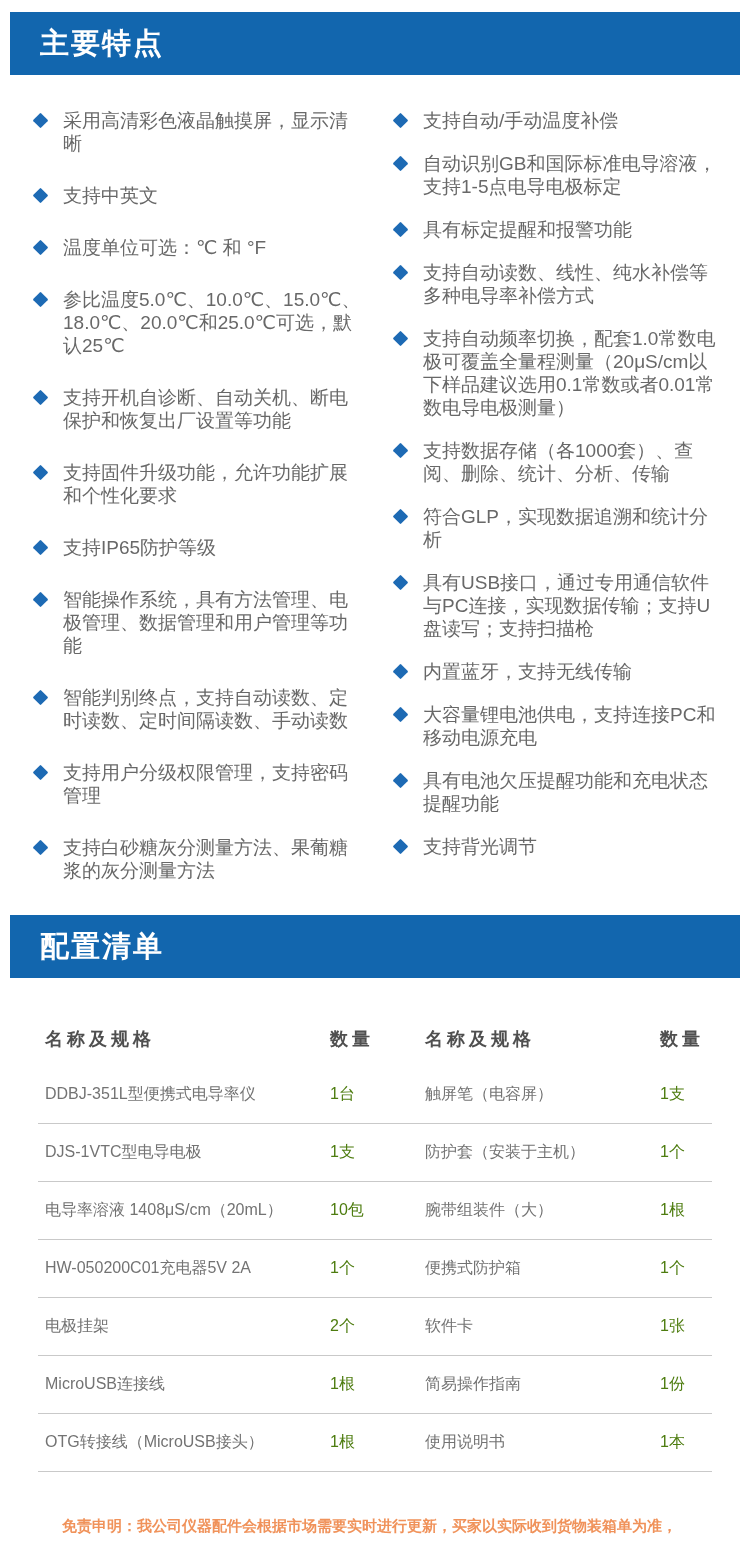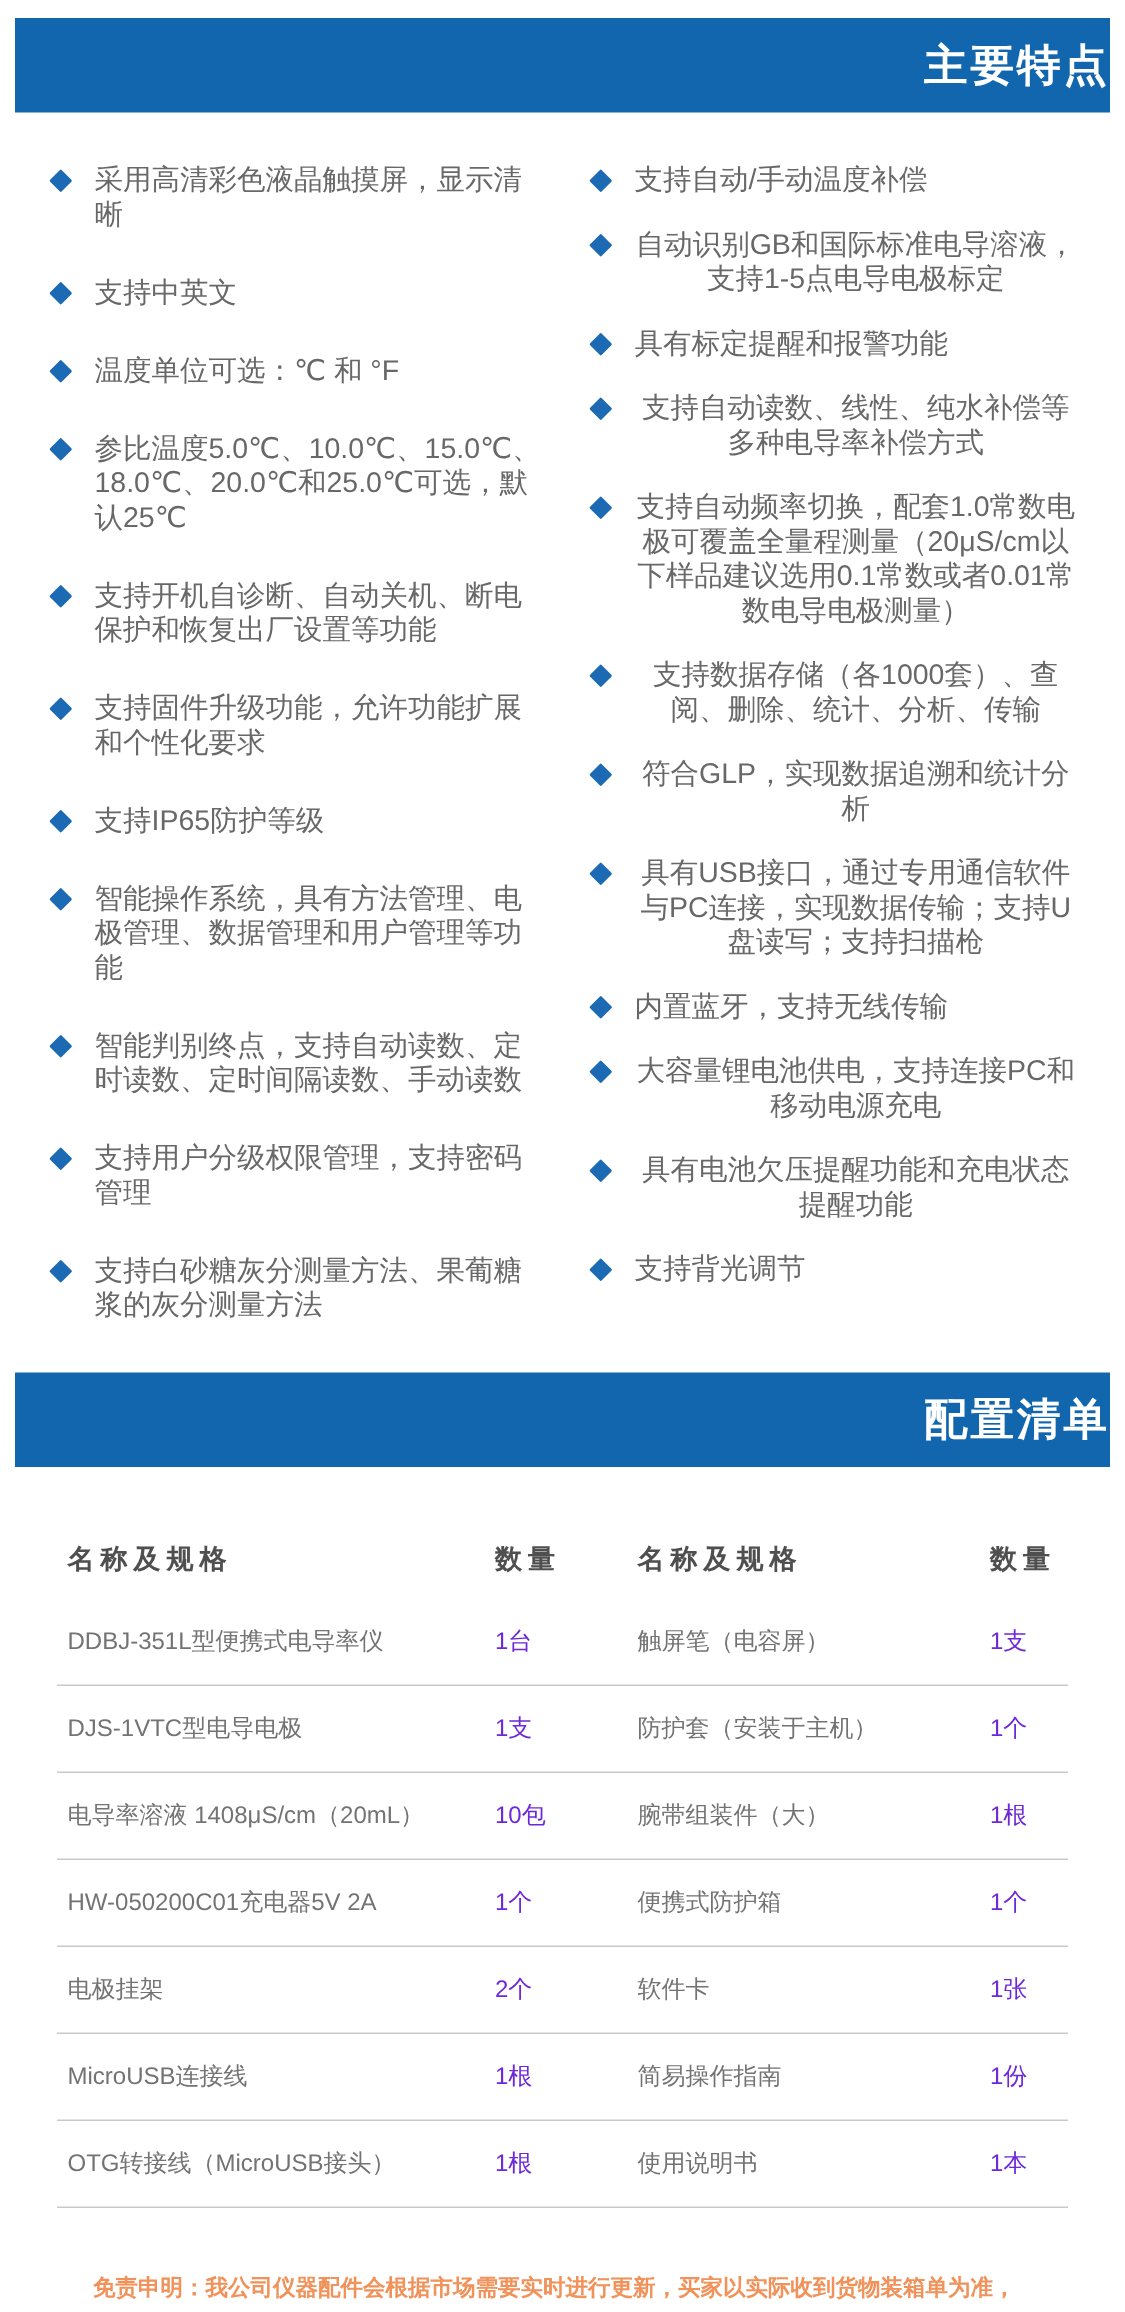"主要特点" .section-bar { justify-content: flex-end -> none }
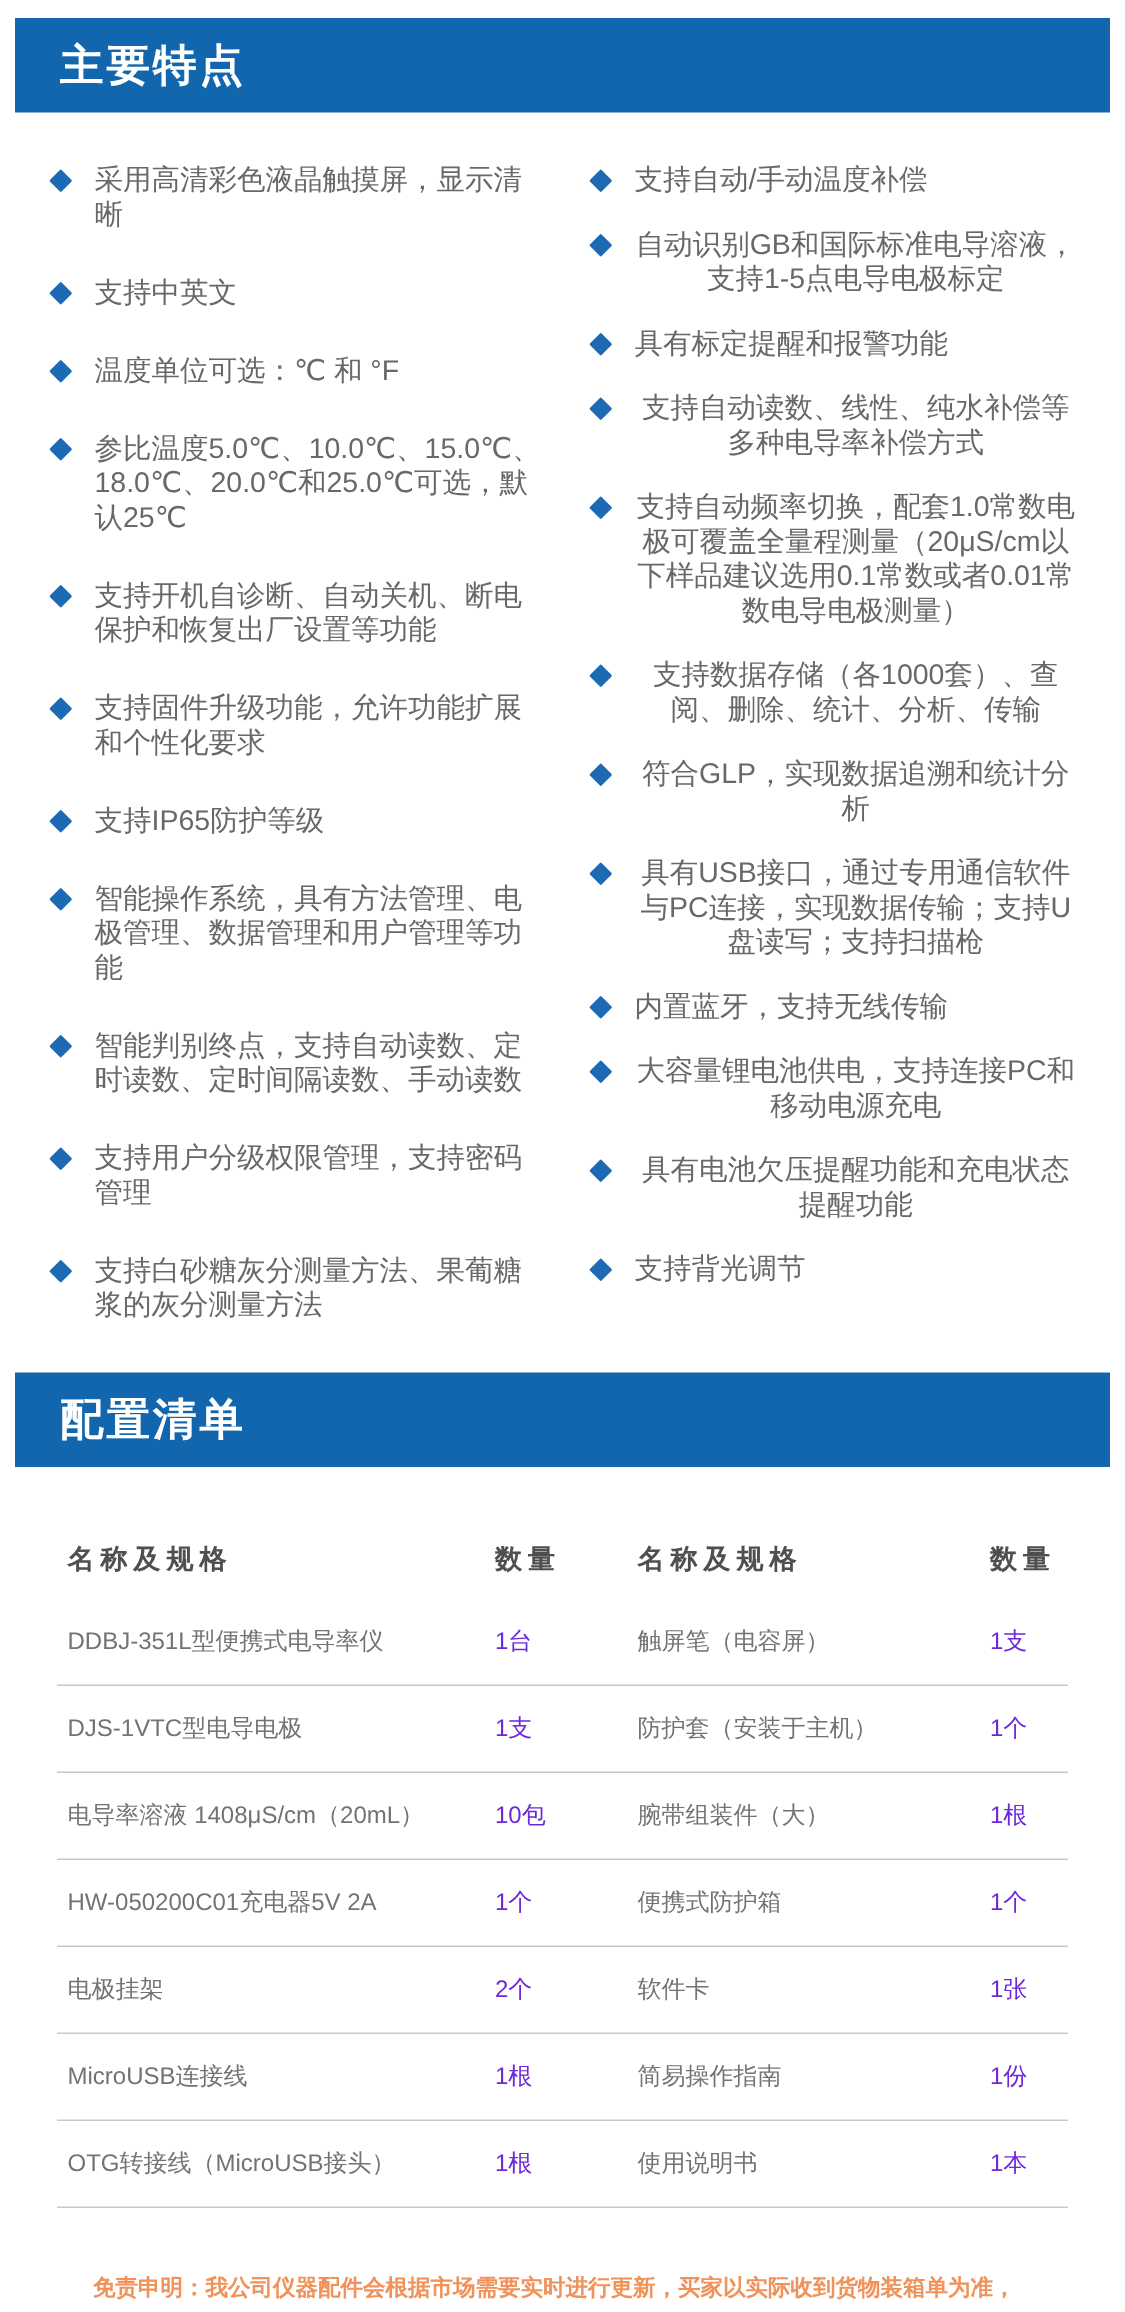"支持自动/手动温度补偿" .fcol-right { text-align: center -> none }
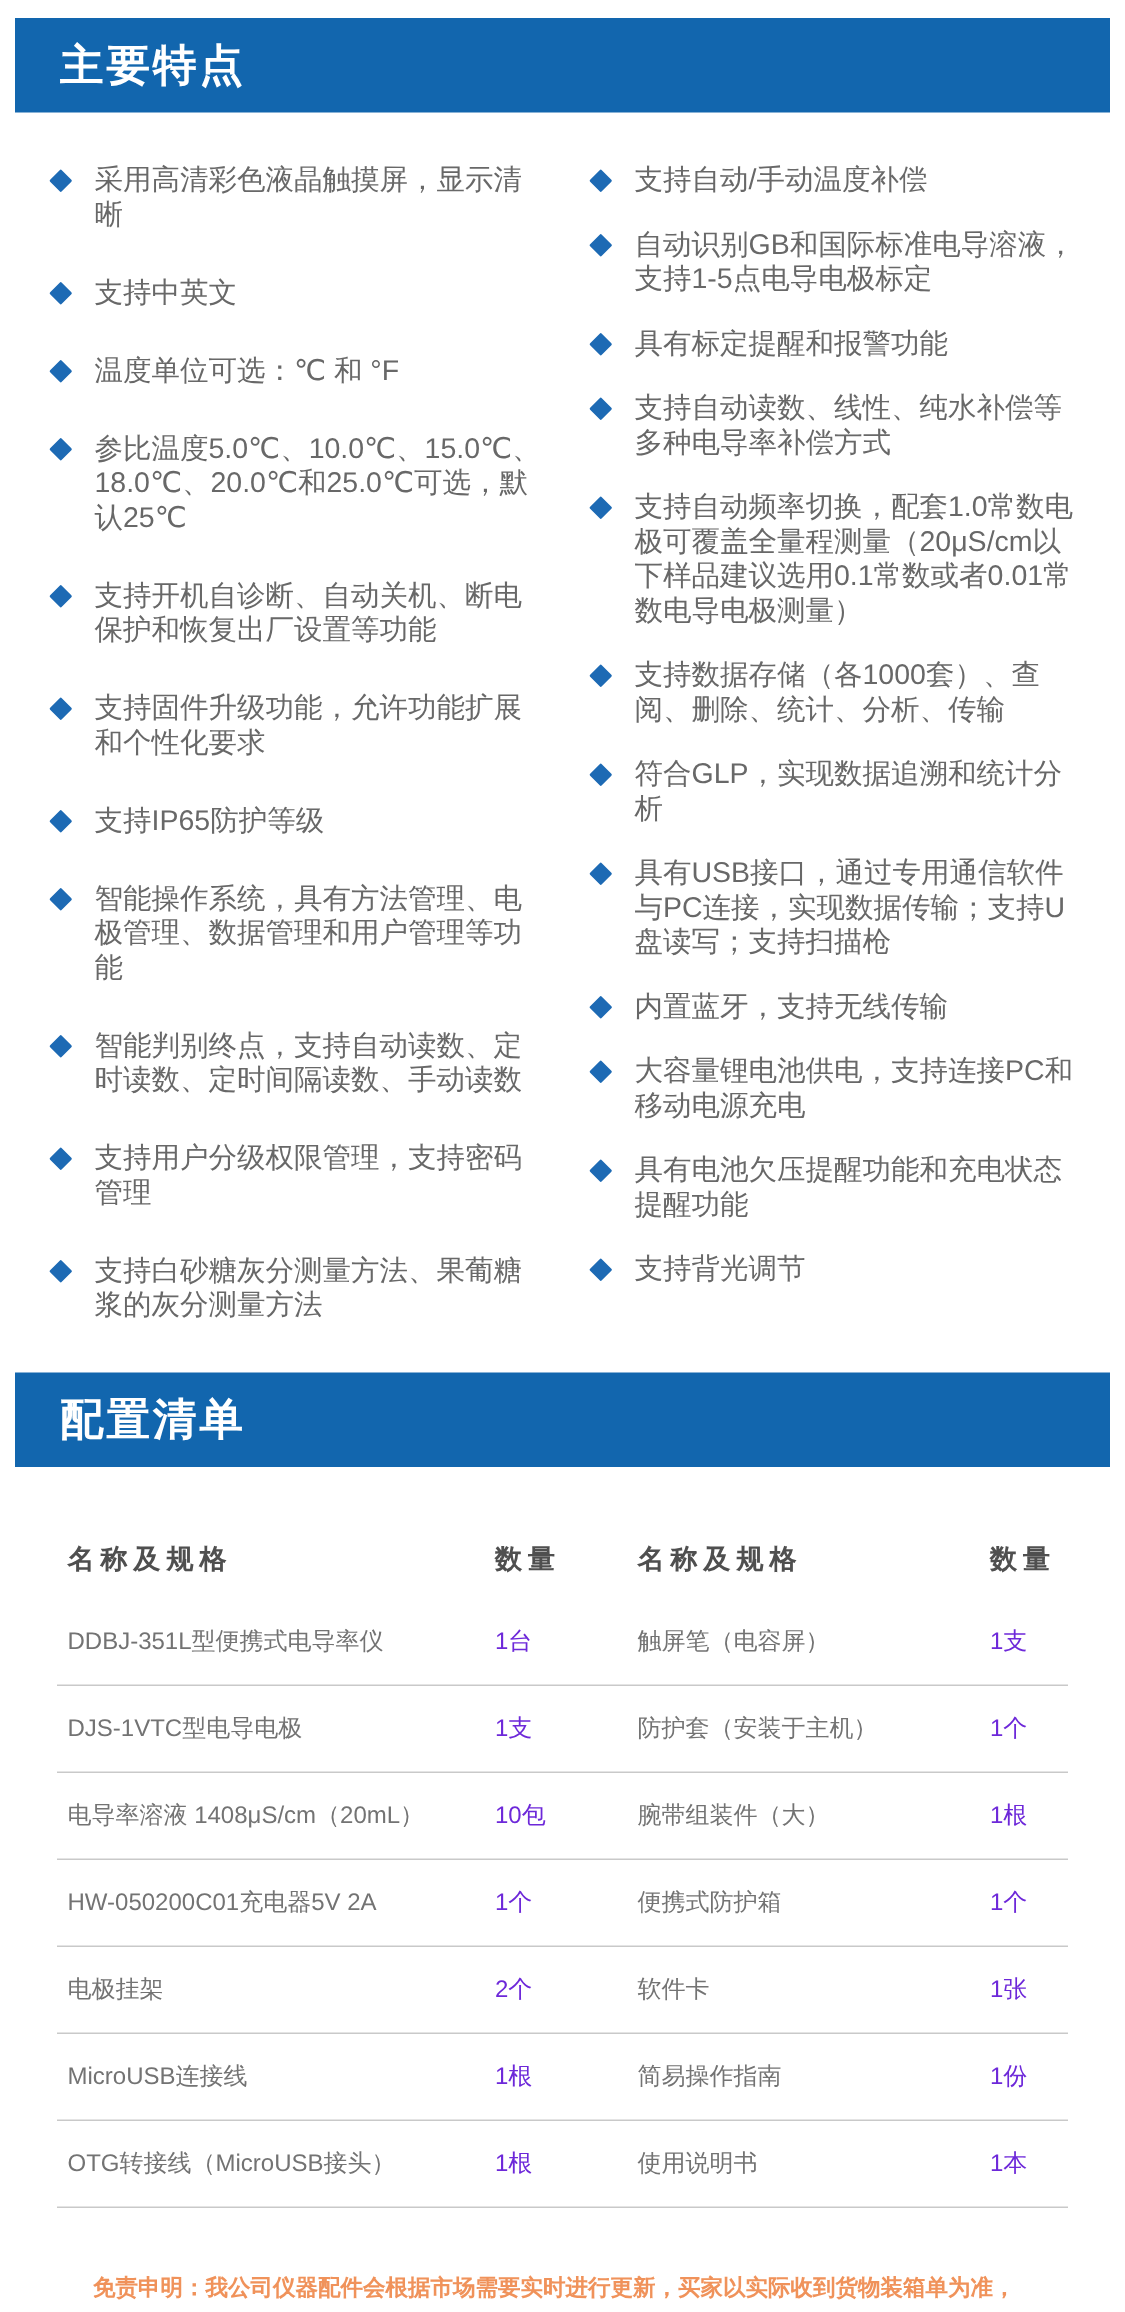"1台" .c-qty { color: #6d28d9 -> #4d7c0f }
